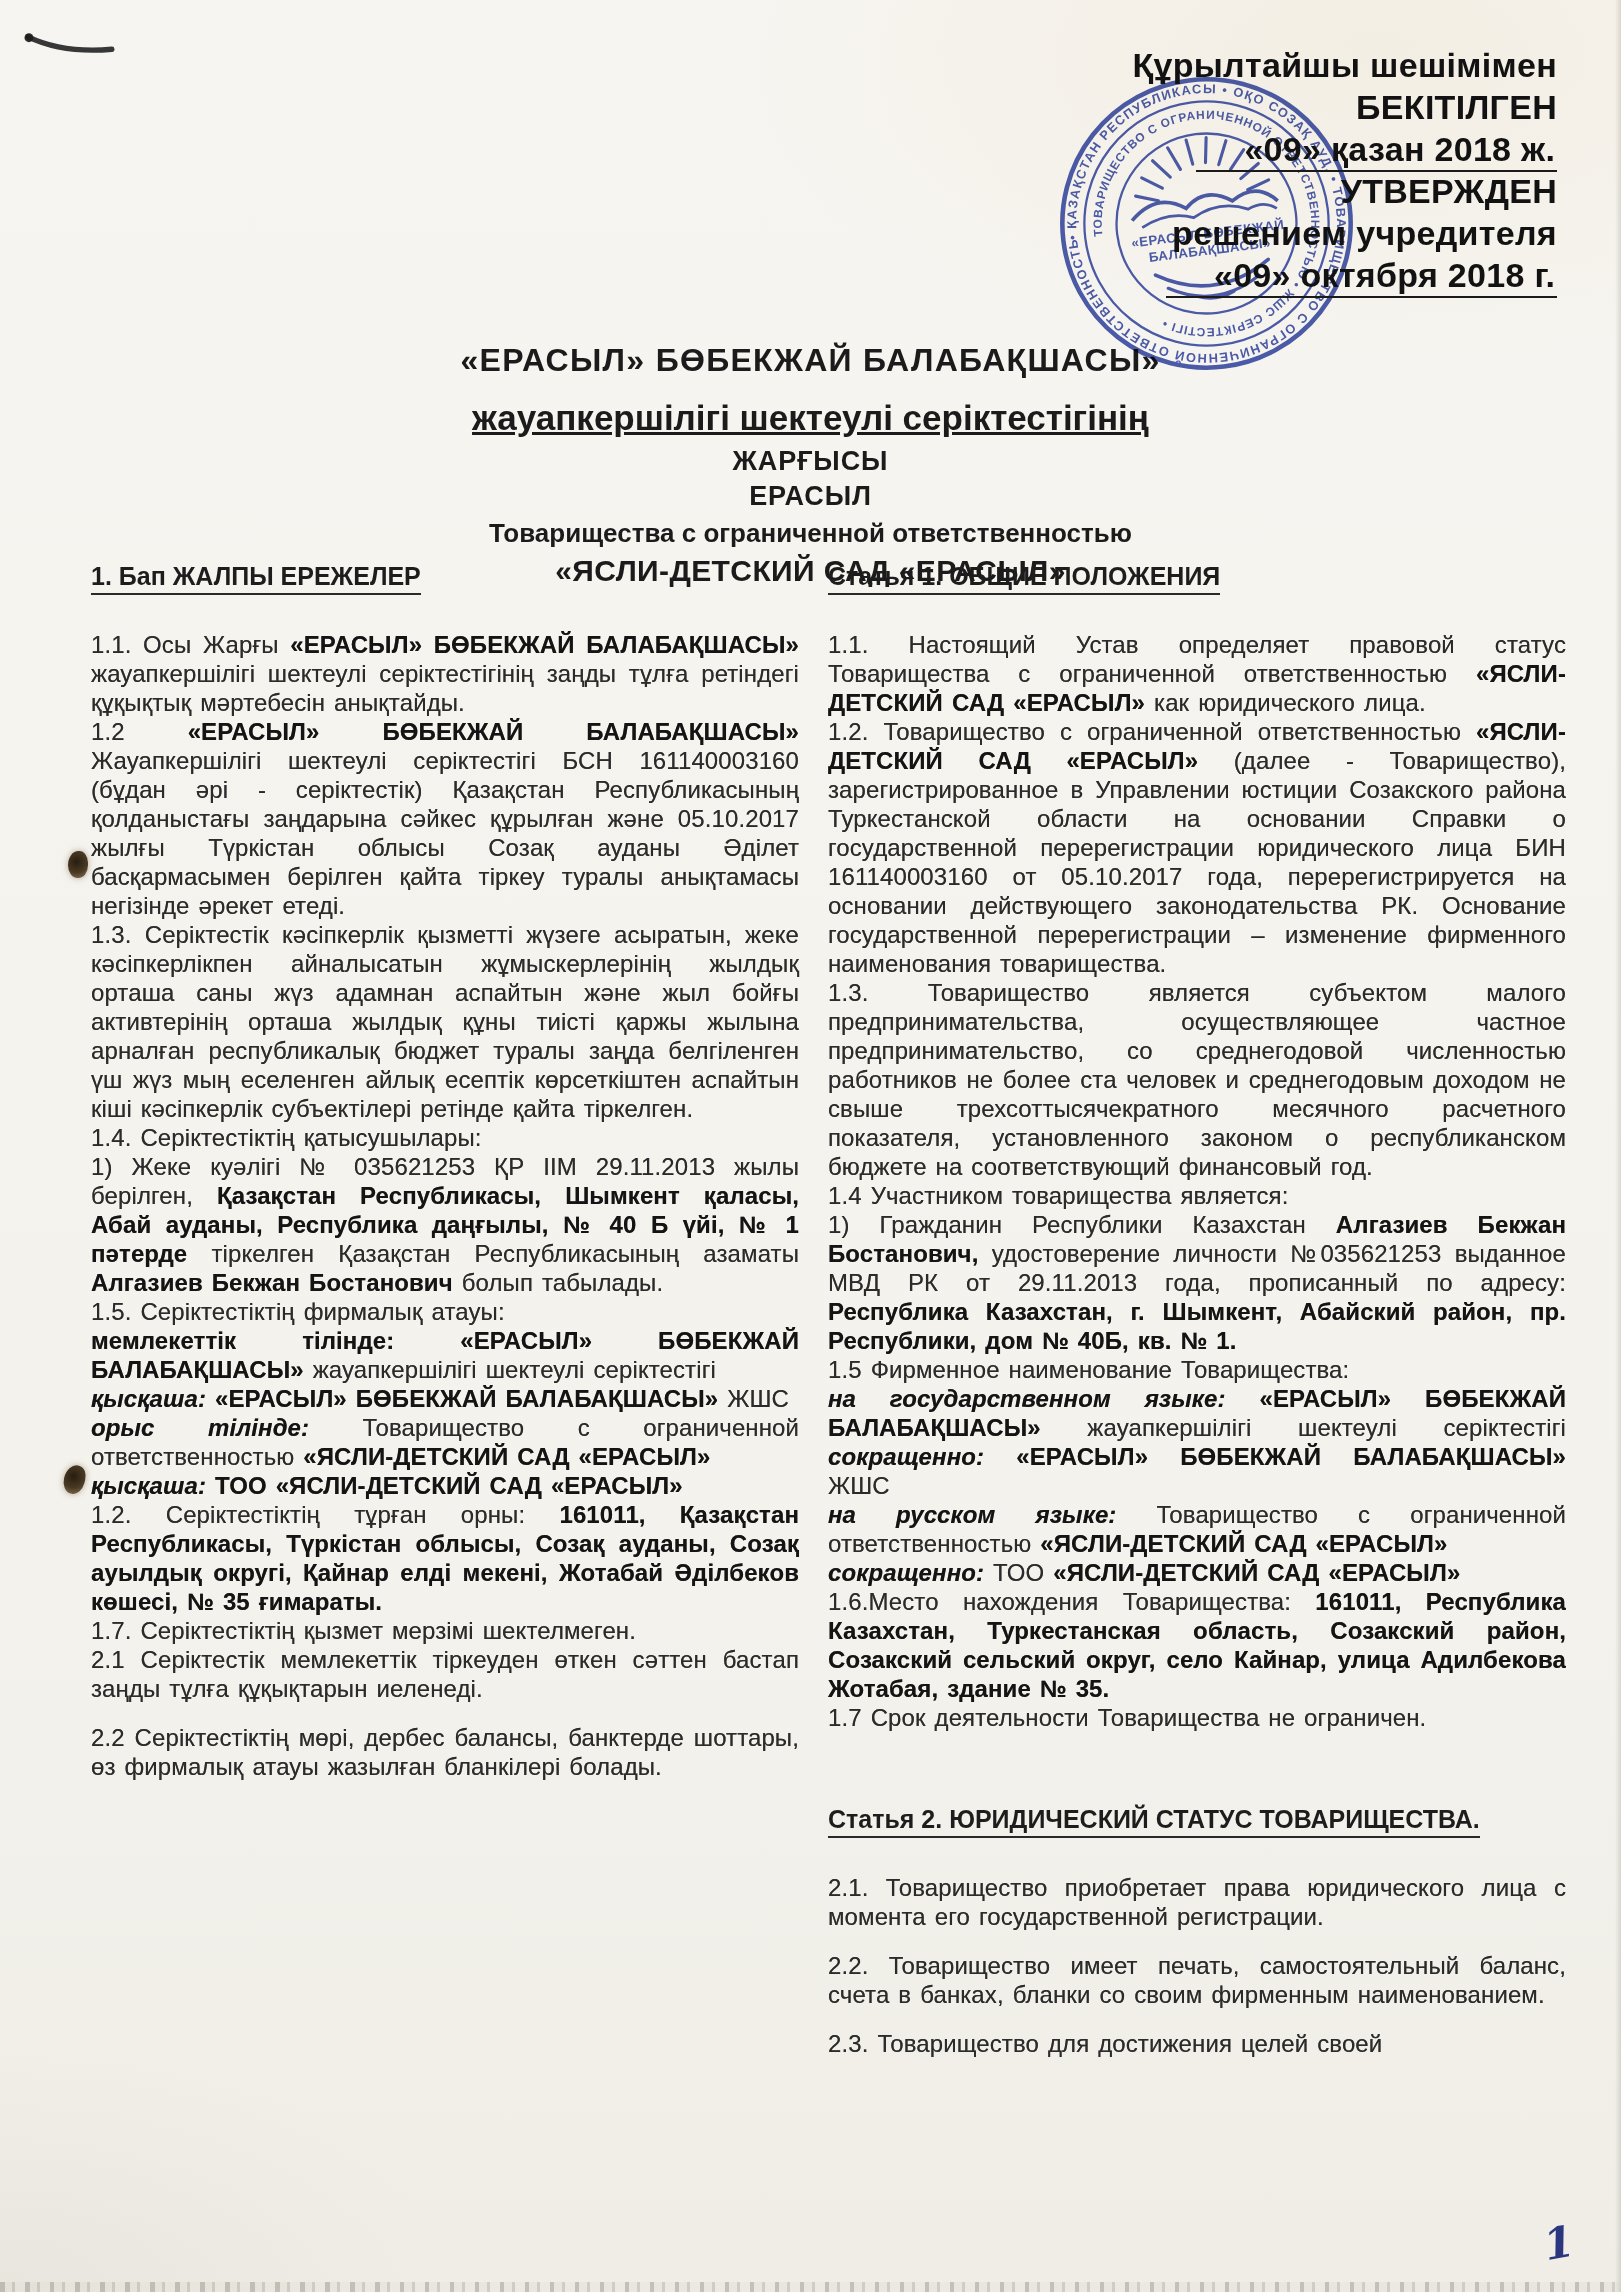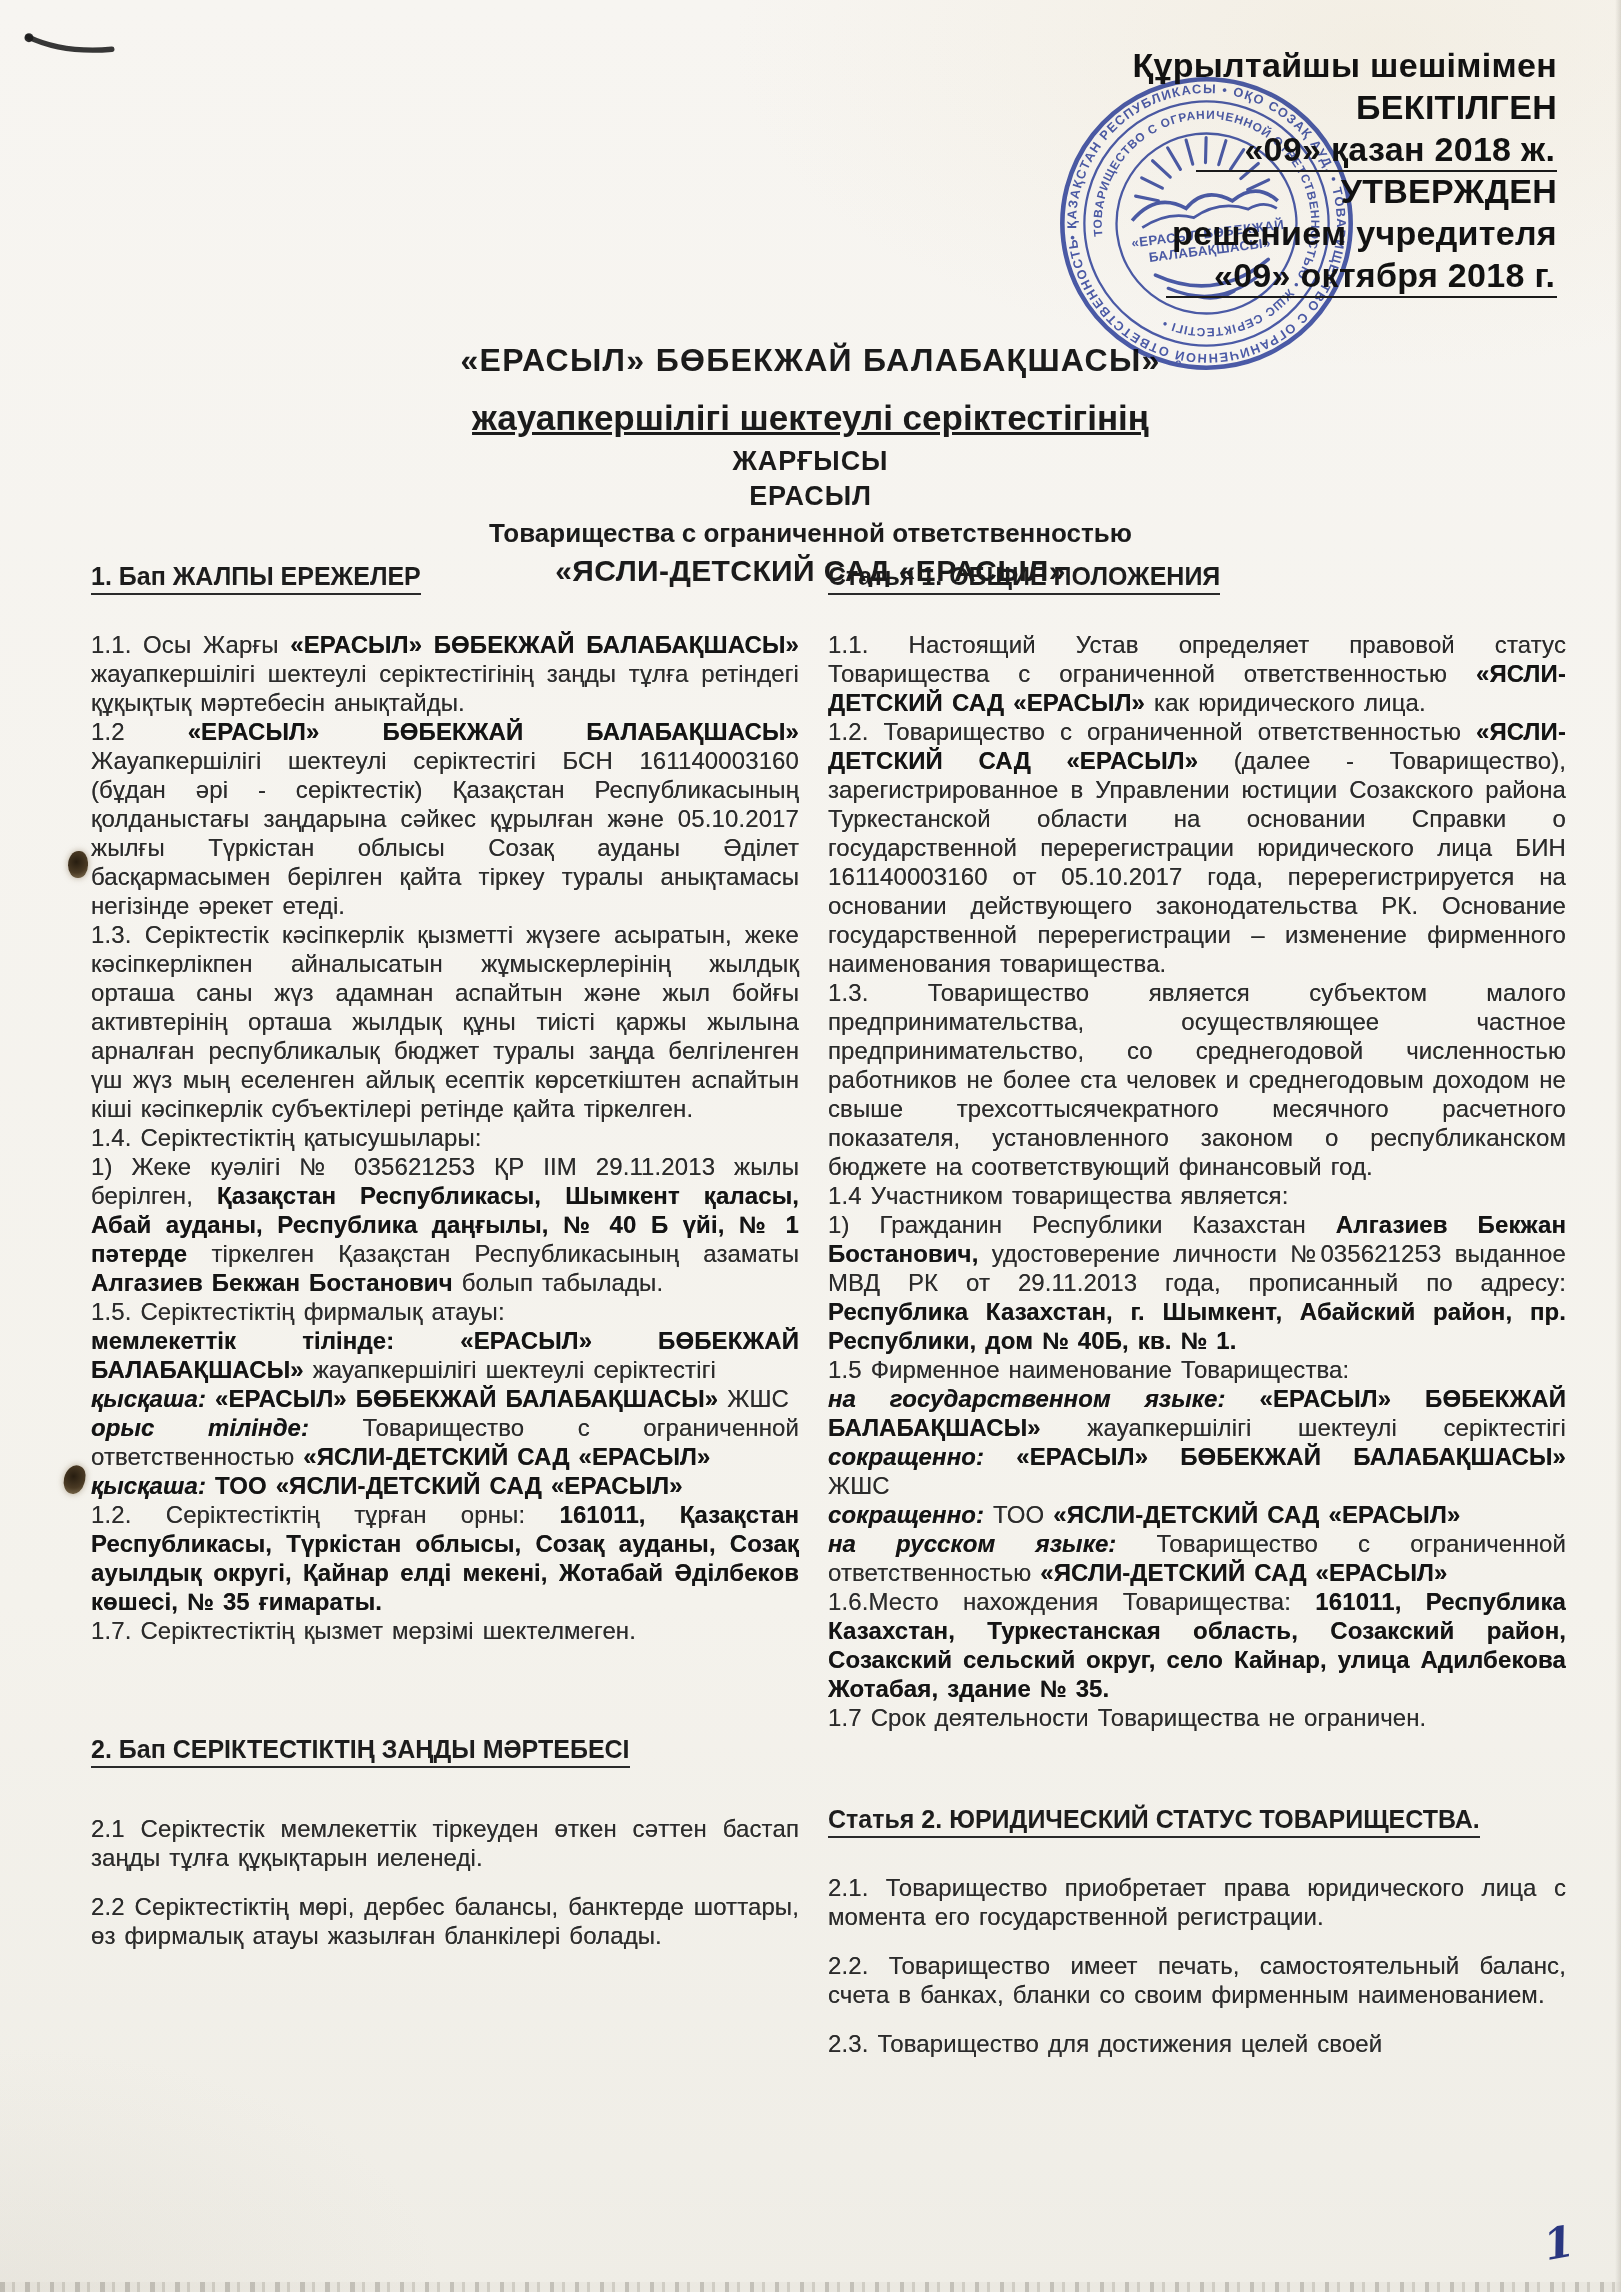"сокращенно: ТОО «ЯСЛИ-ДЕТСКИЙ САД" p { order: before "на русском языке: Товарищество с" -> after "на русском языке: Товарищество с" }
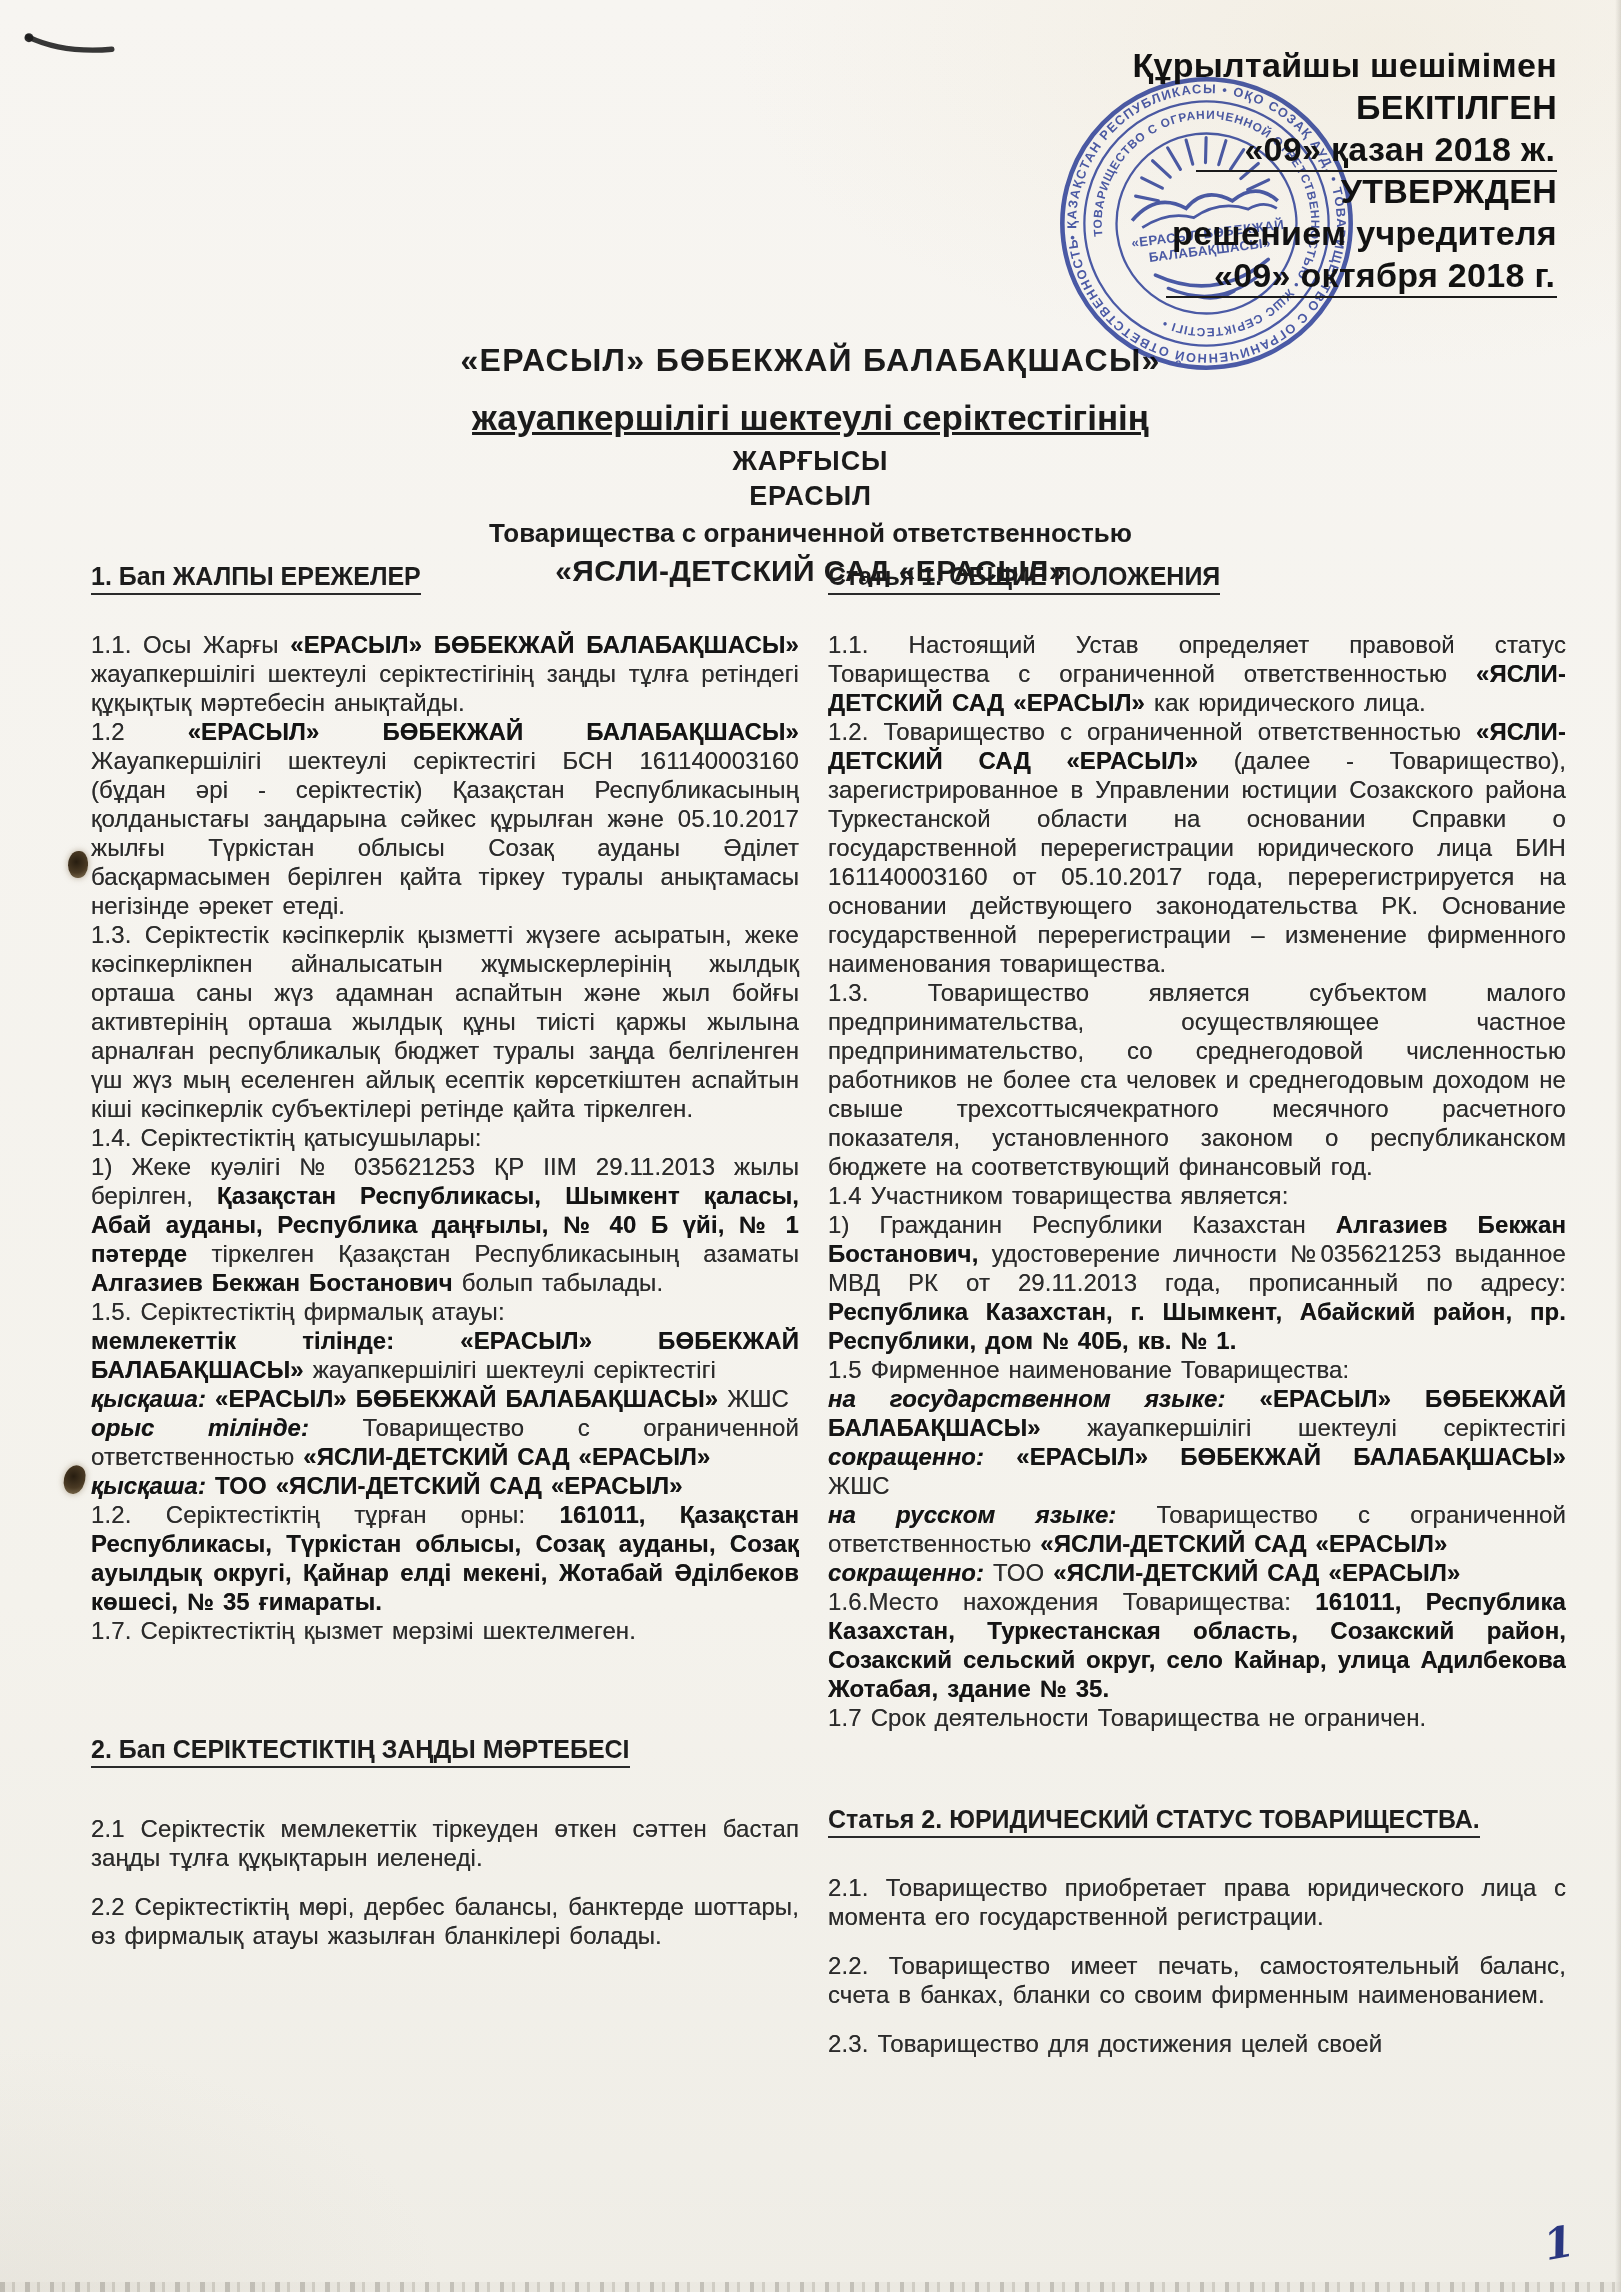"2. Бап СЕРІКТЕСТІКТІҢ ЗАҢДЫ МӘРТЕБЕСІ" div.col-heading { html: <div> <span>2. Бап СЕРІКТЕСТІКТІҢ ЗАҢДЫ МӘРТЕБЕСІ</span> </div> -> none }
